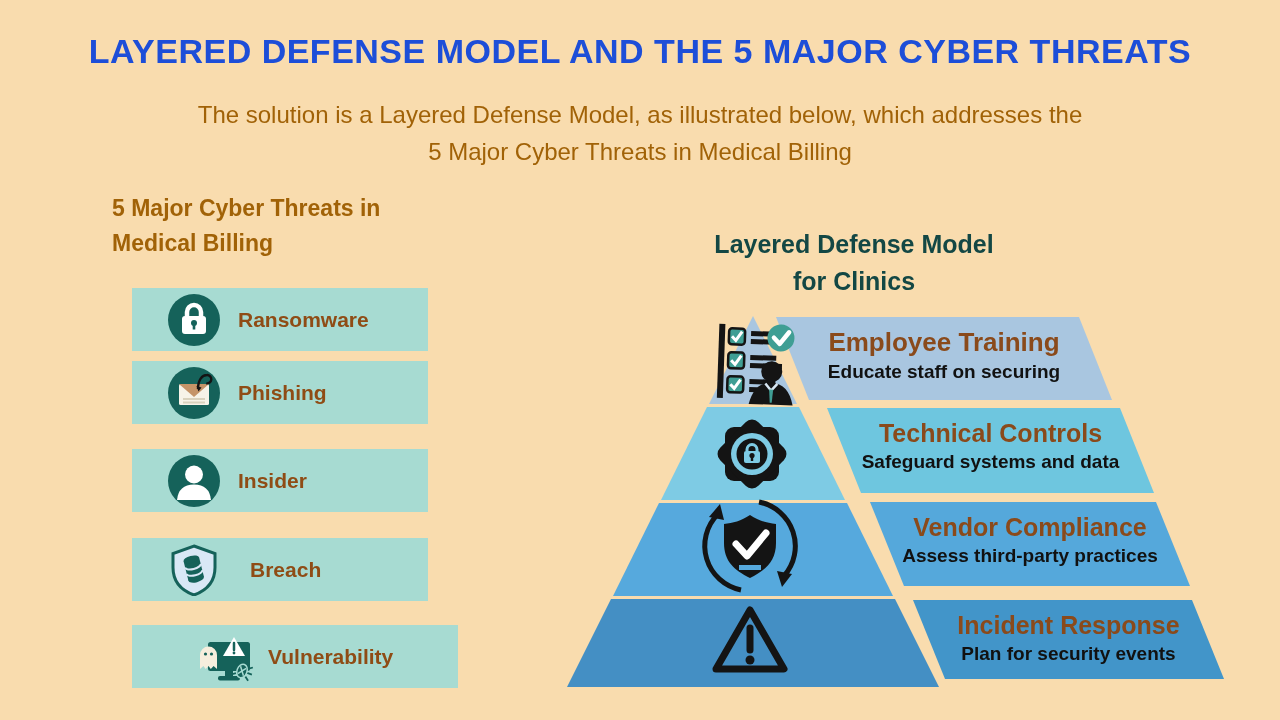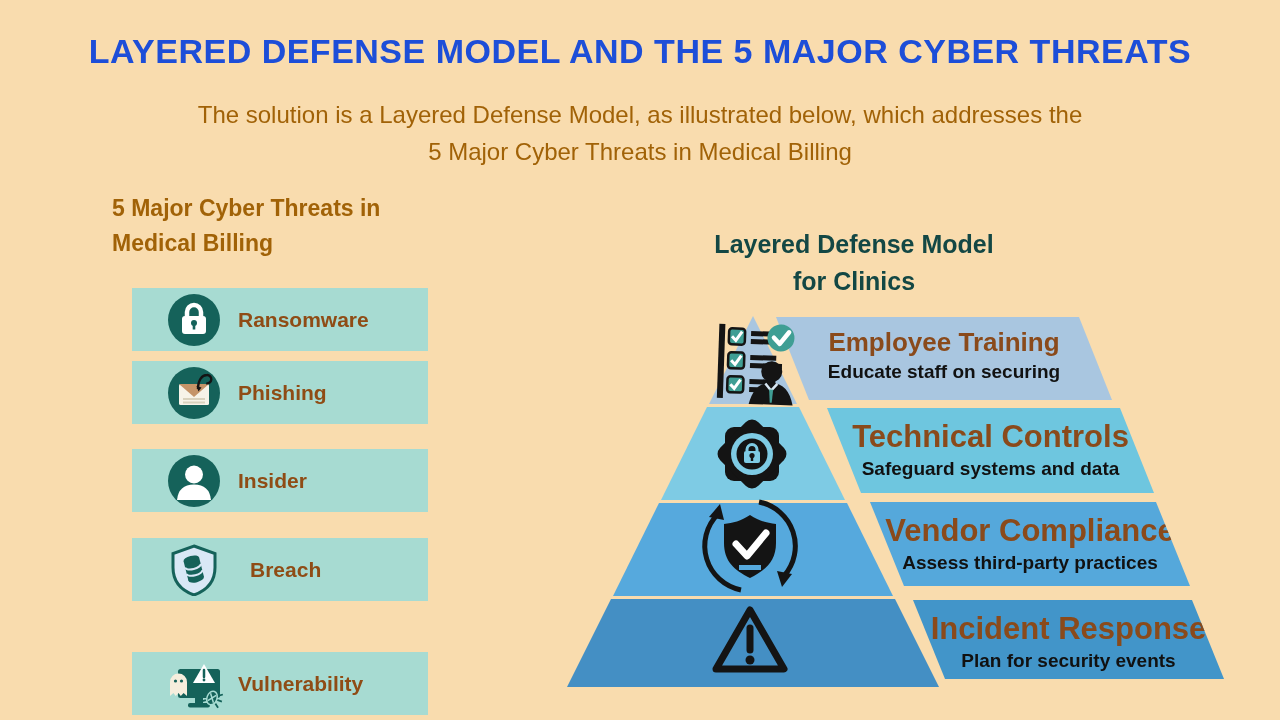"Technical Controls" .band-title { font-size: 31px -> 25px }
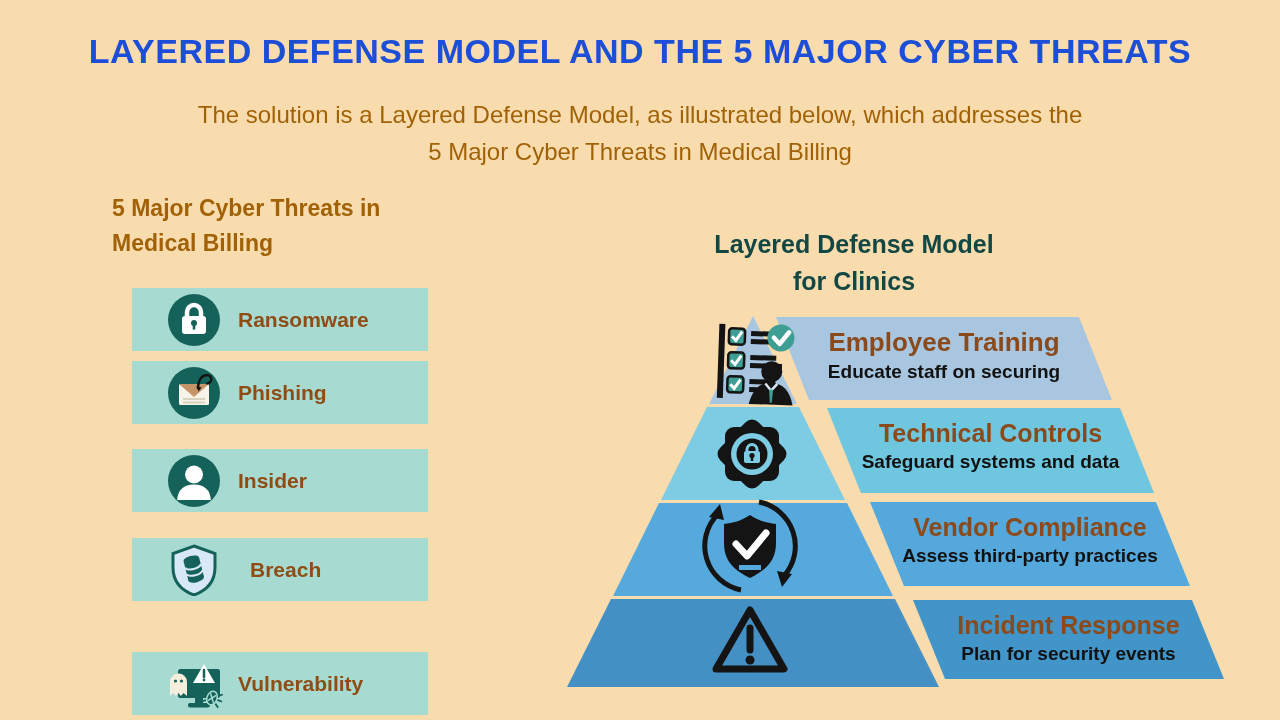"Vulnerability" .ti-5 { padding-left: none -> 30px; top: 652px -> 625px }
